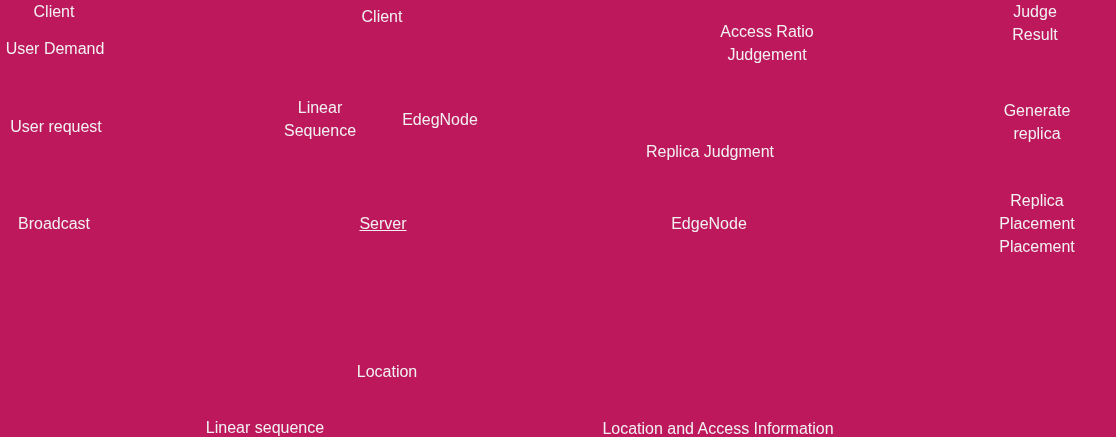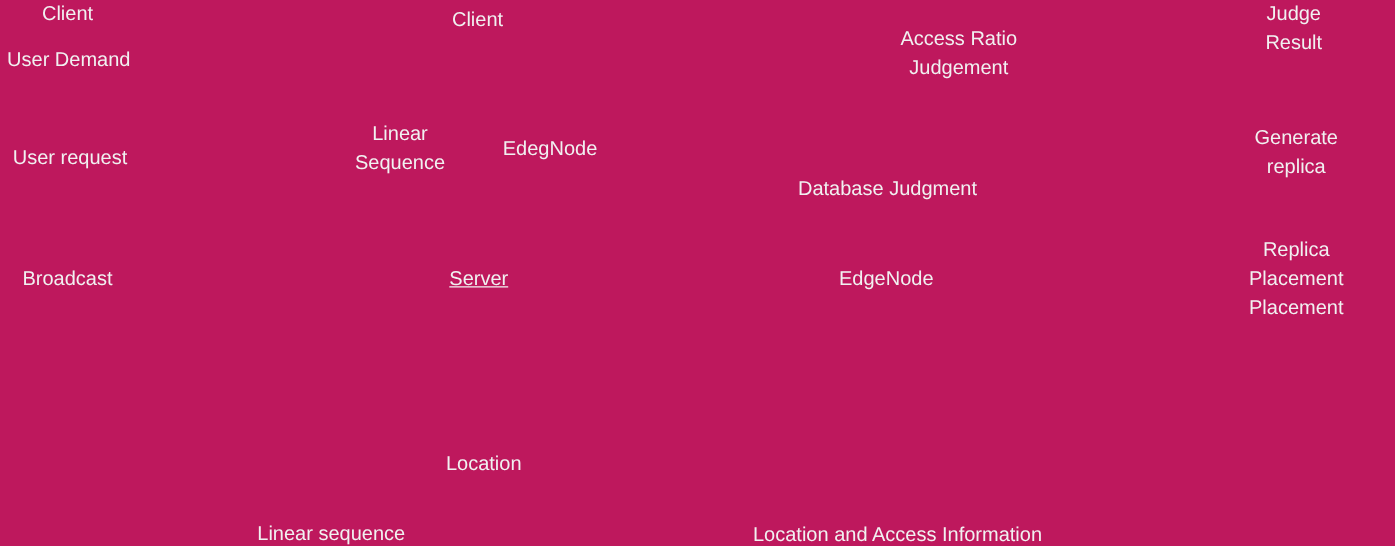"Database Judgment" div.lbl { text: Database -> Replica }
